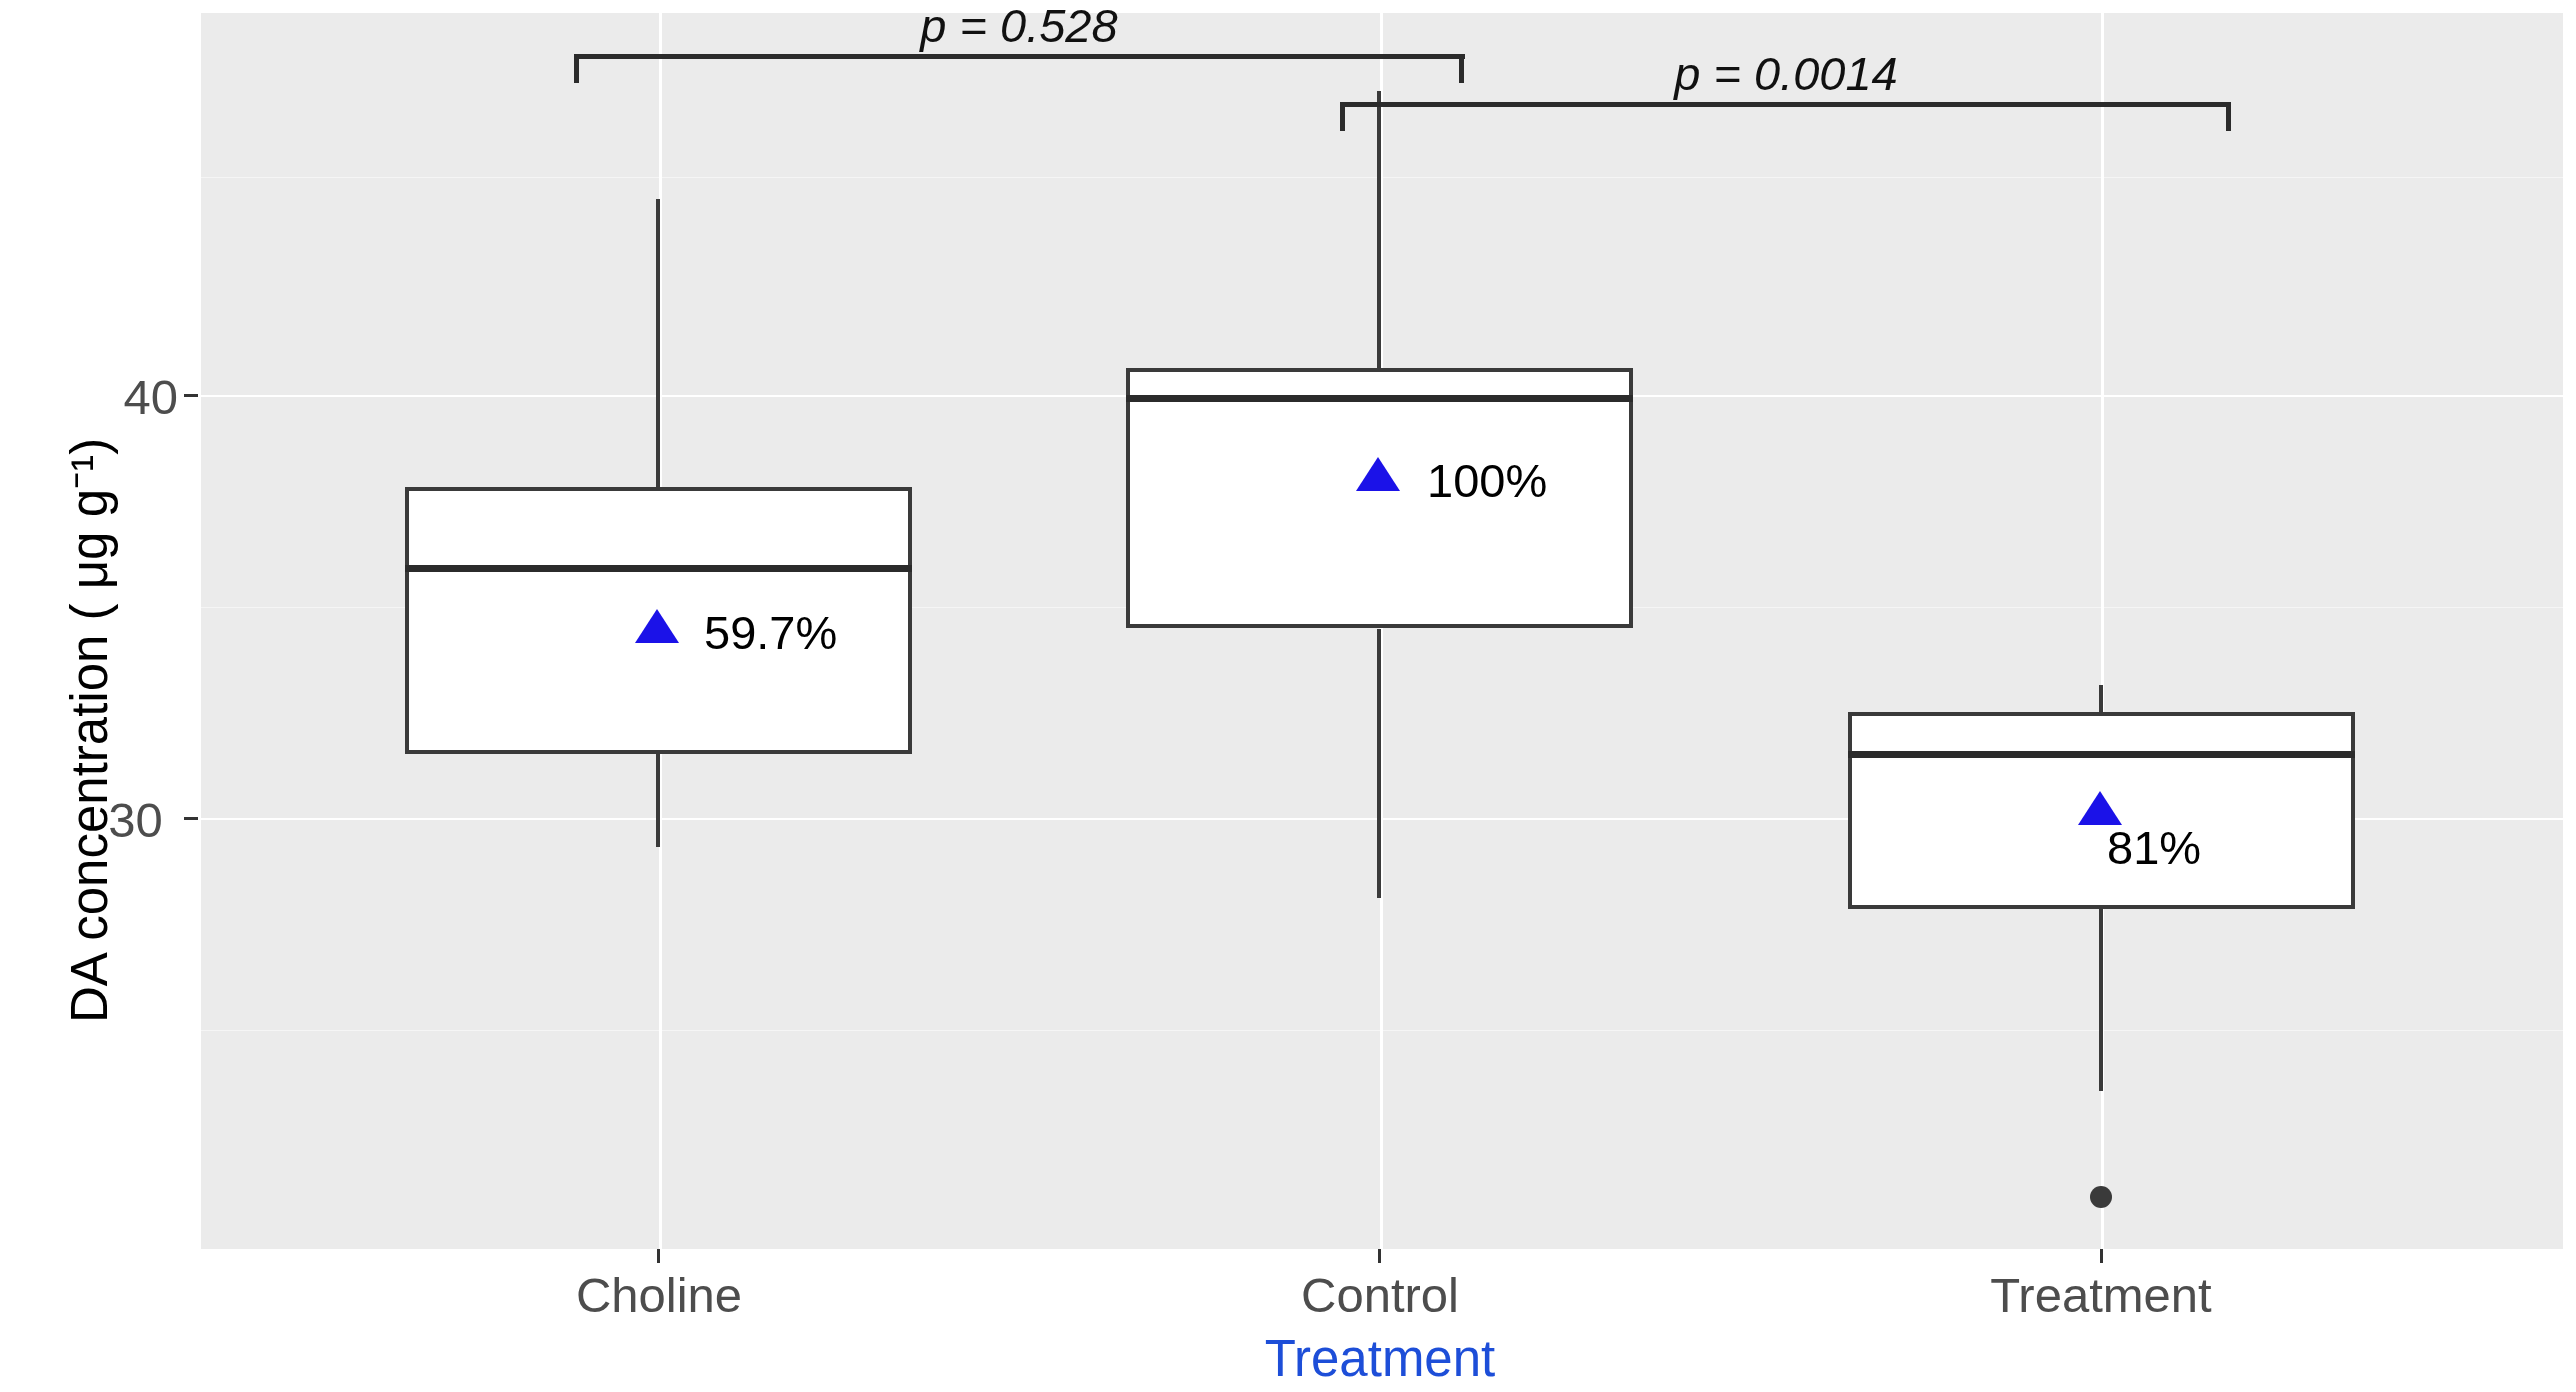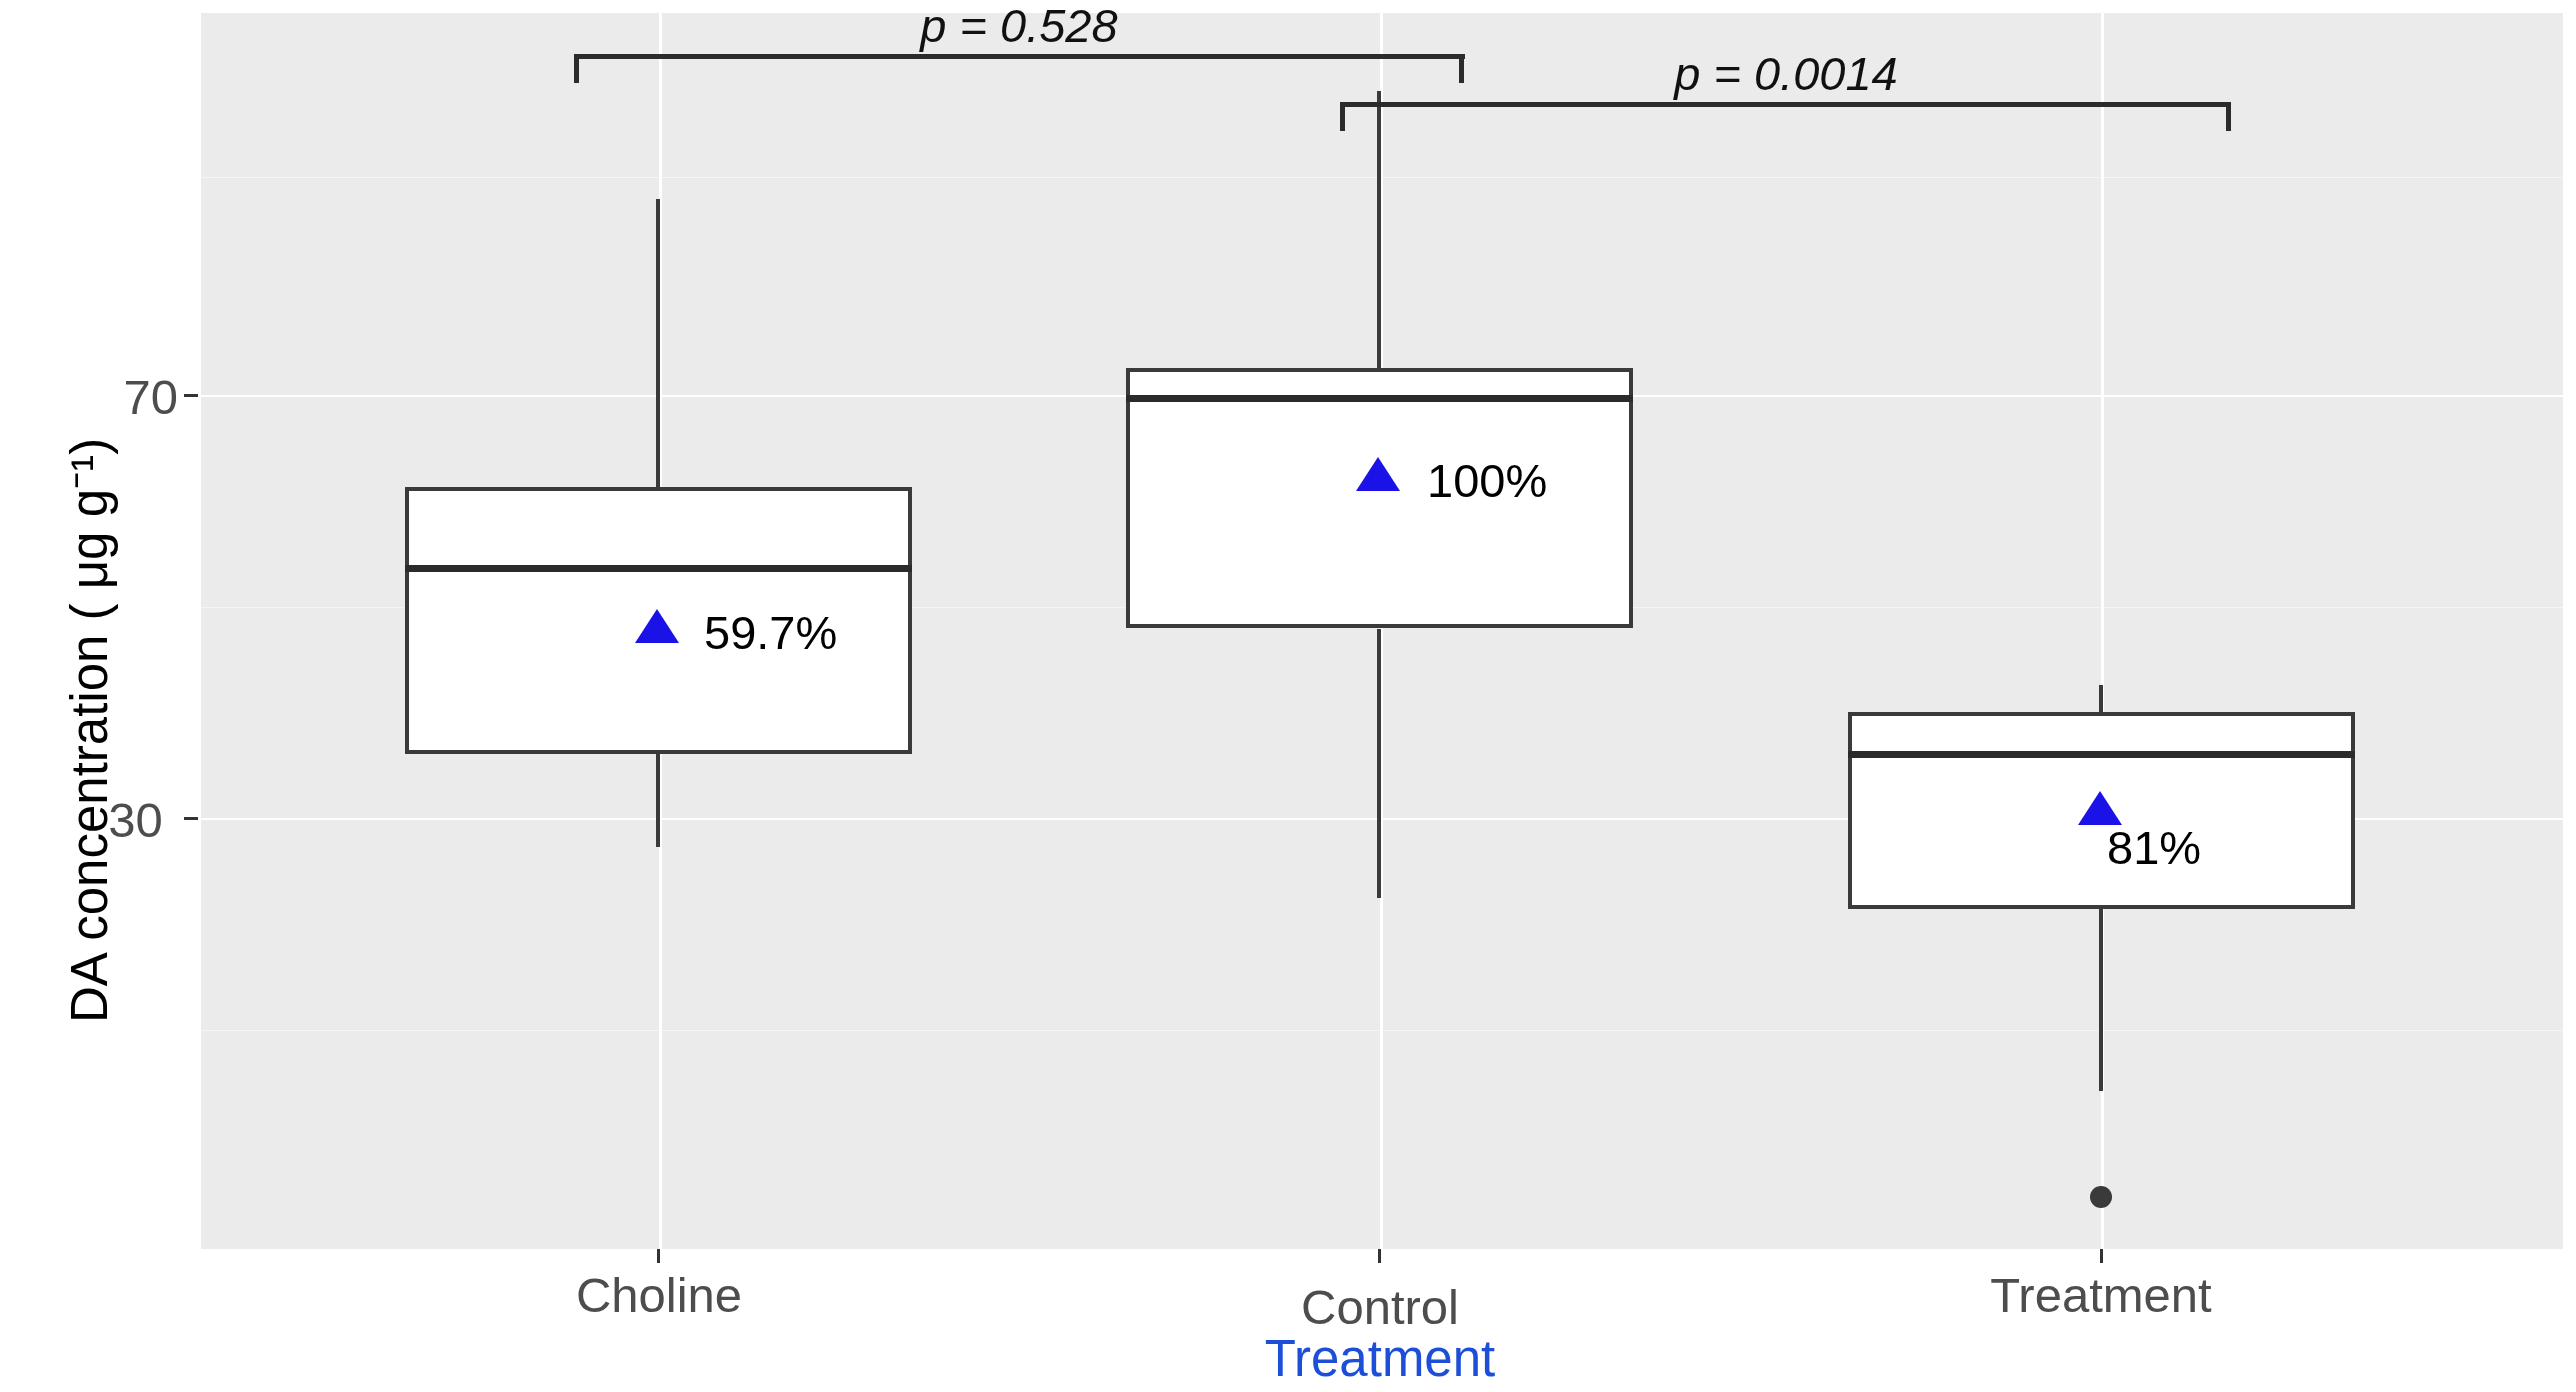"70" div { text: 70 -> 40 }
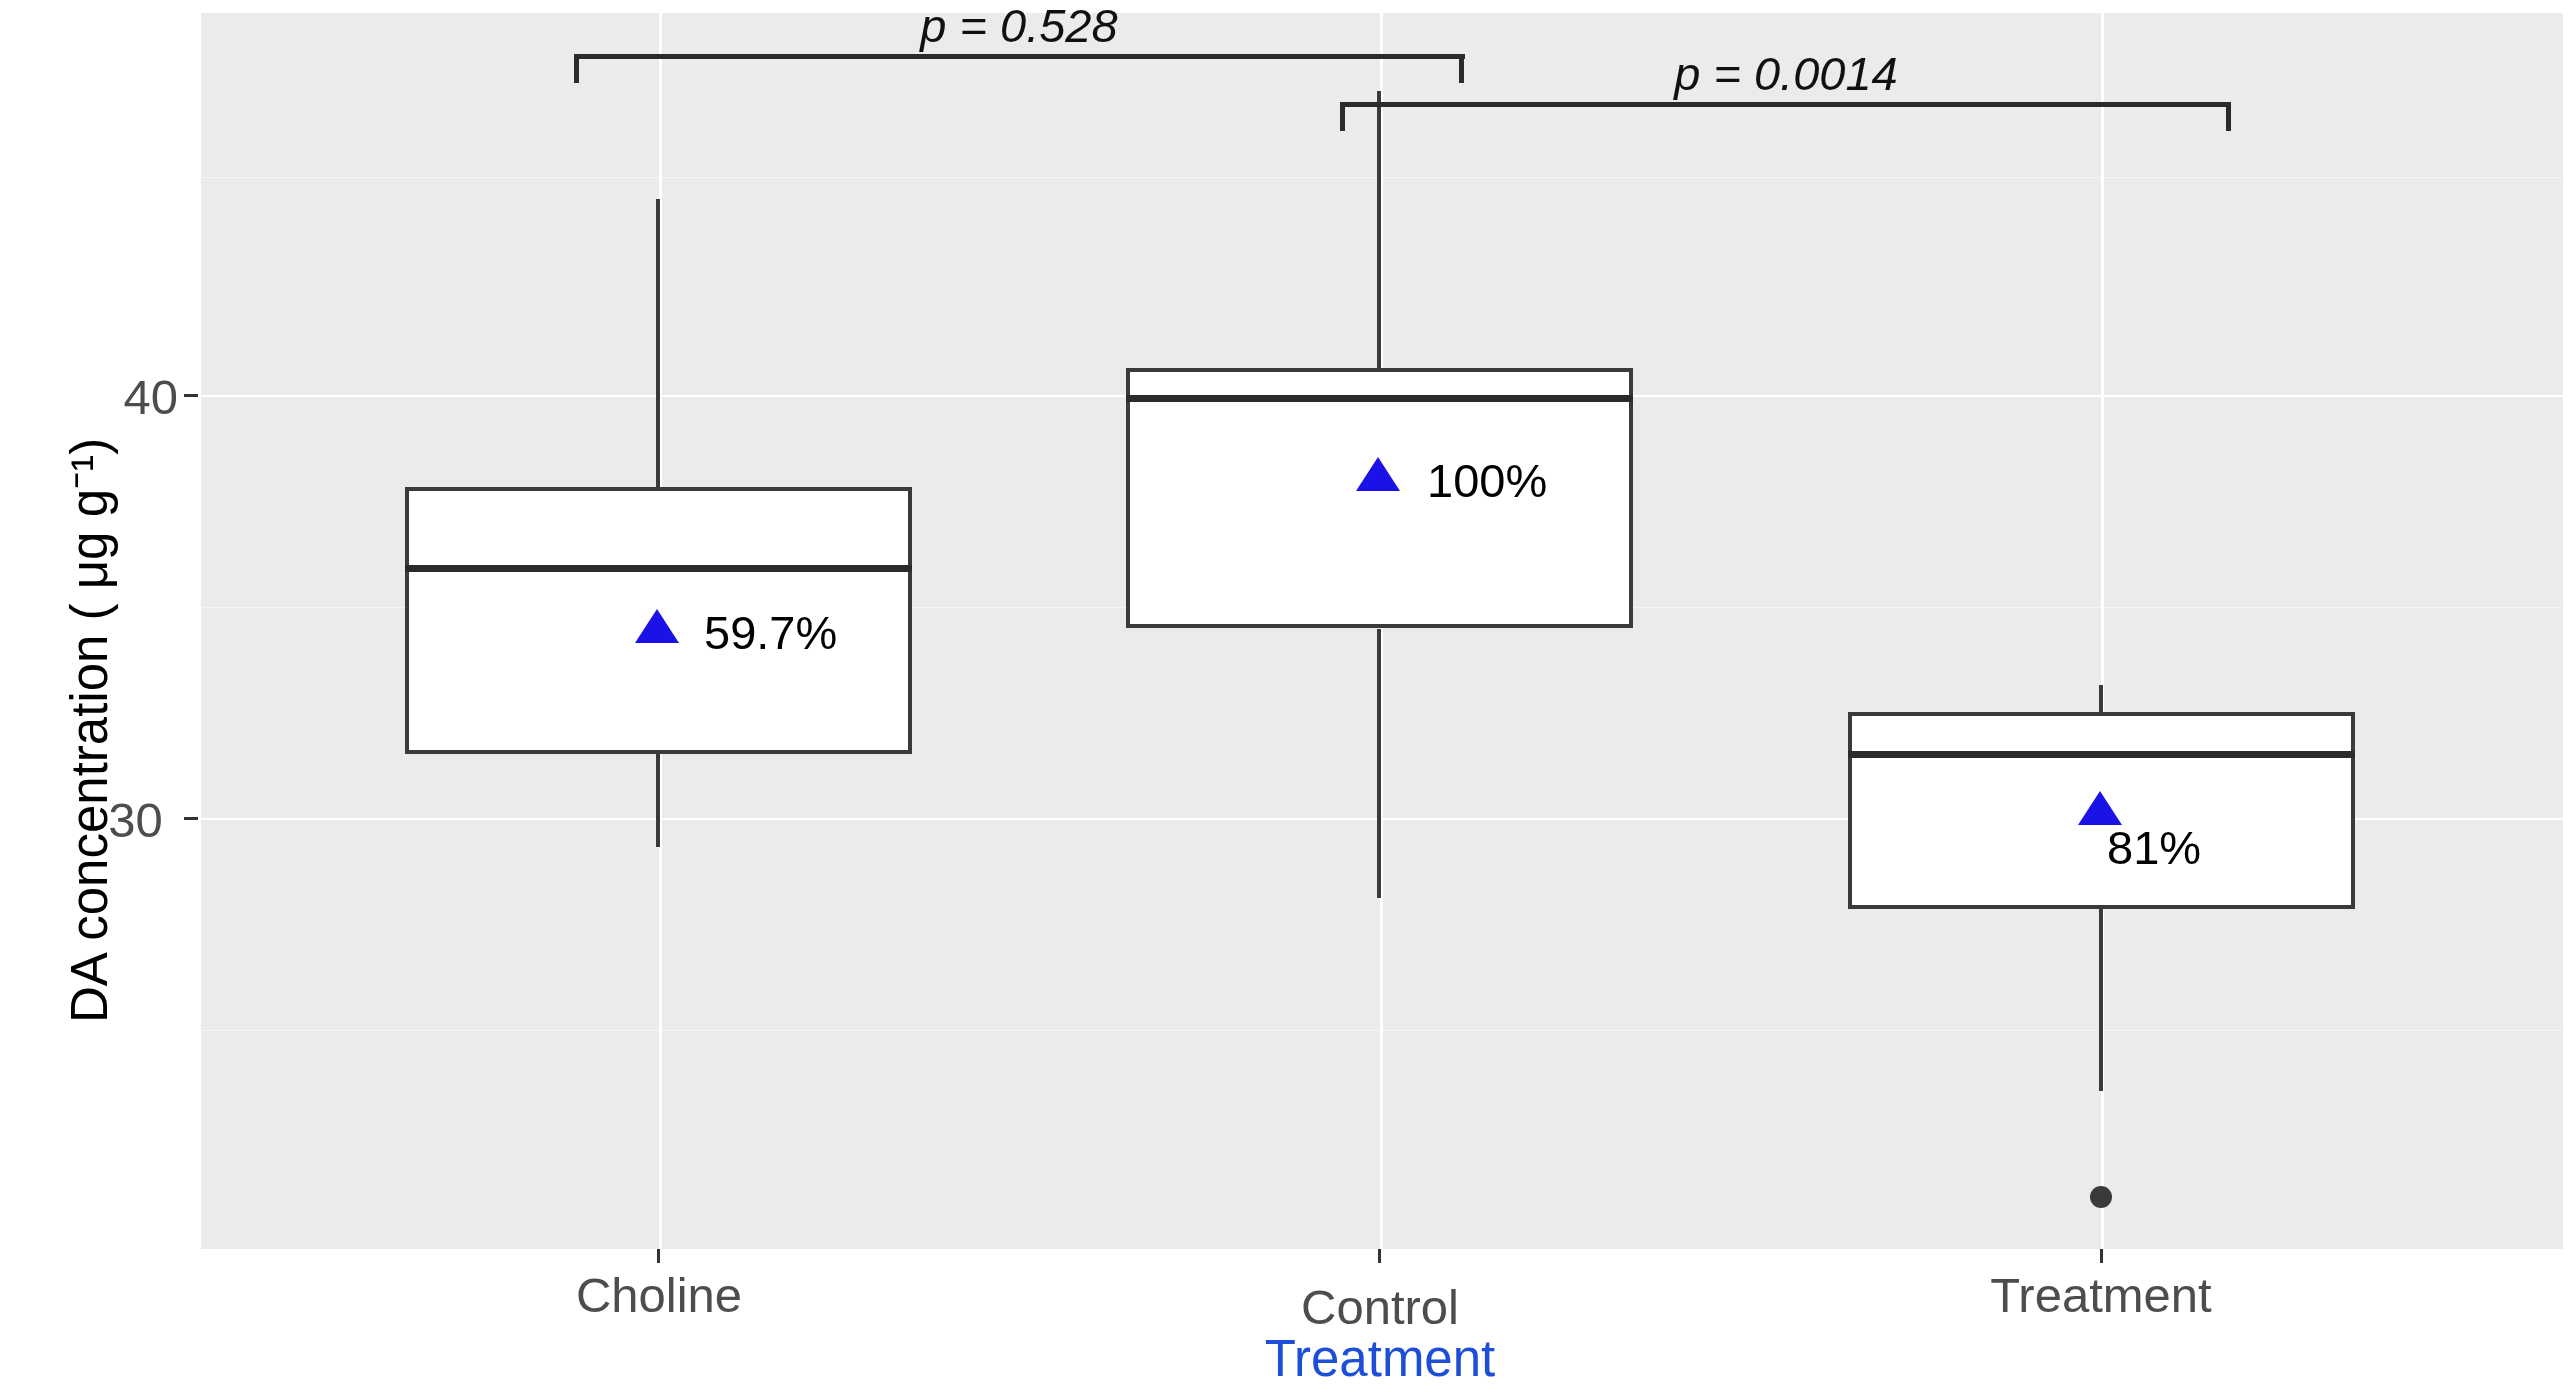"Control" div.xtick-label { margin-top: 12px -> none }
